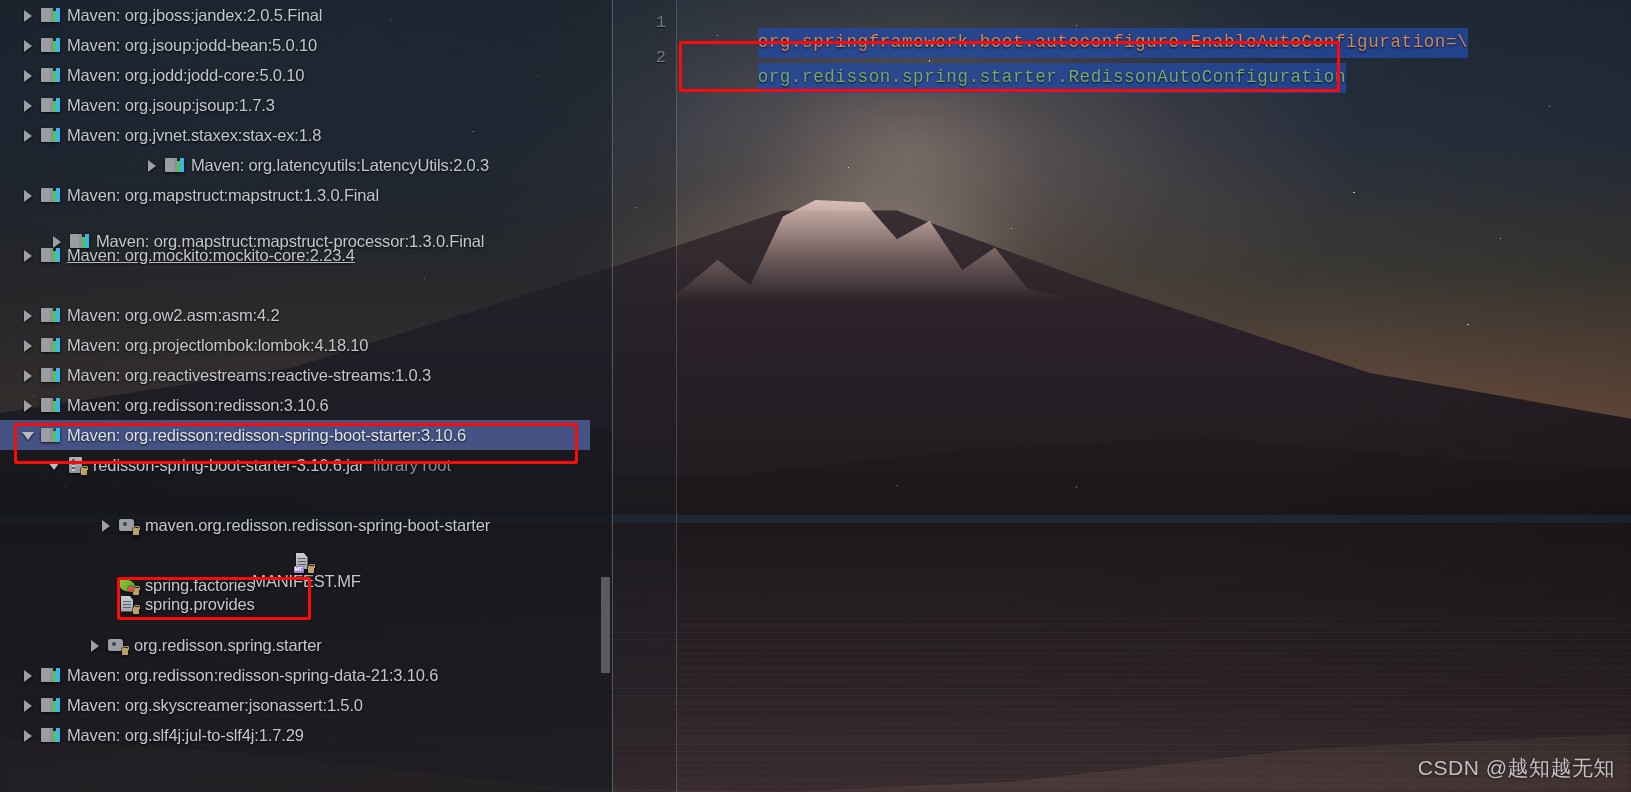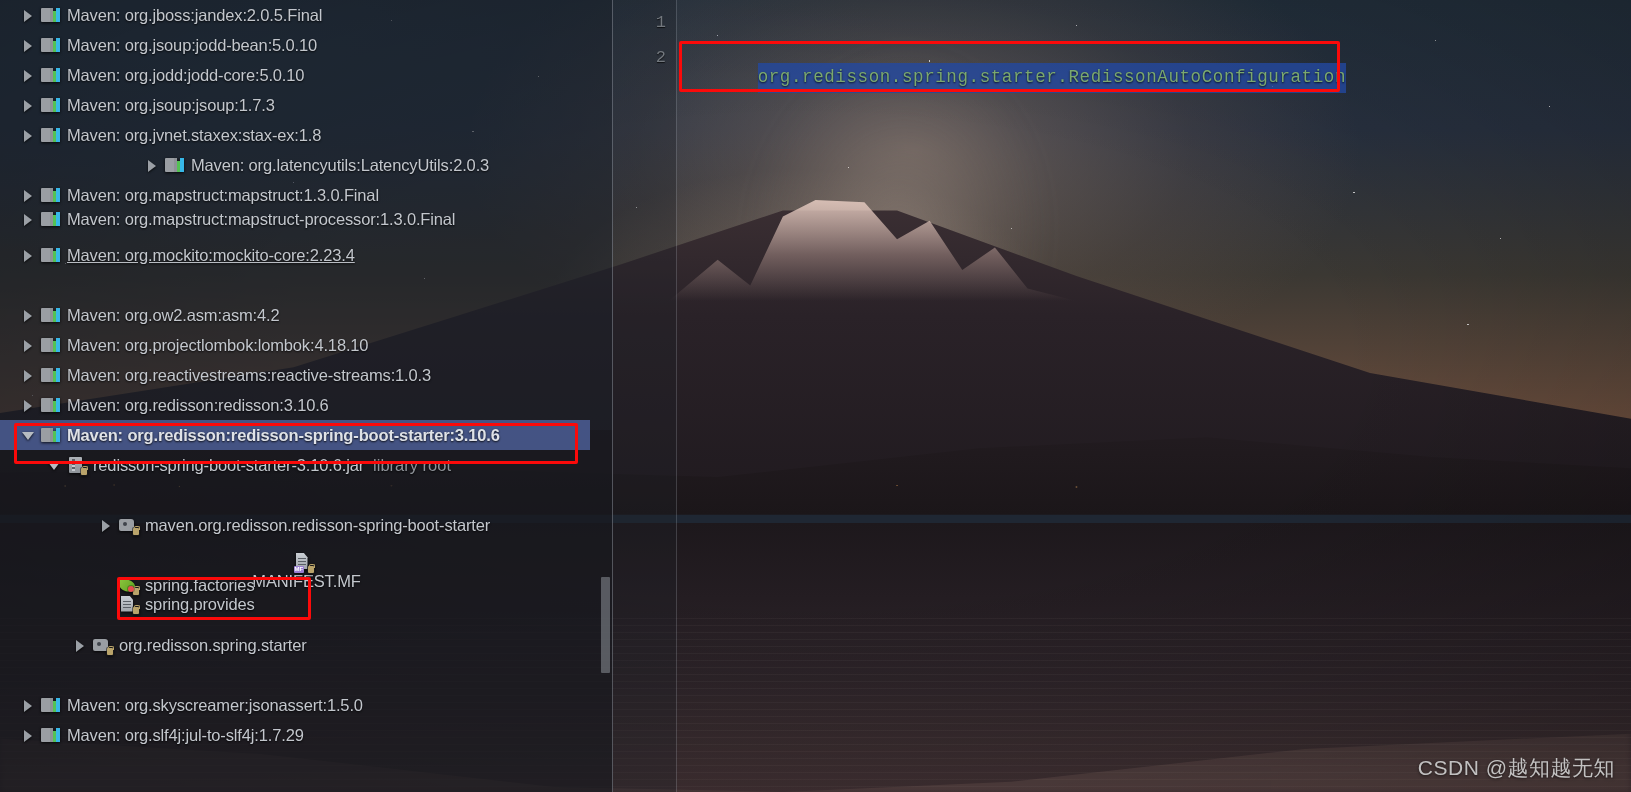"org.springframework.boot.autoconfigure.E" div.codeline { html: none -> <div> <span>org.springframework.boot.autoconfigure.EnableAutoConfiguration=\</span> </div> }
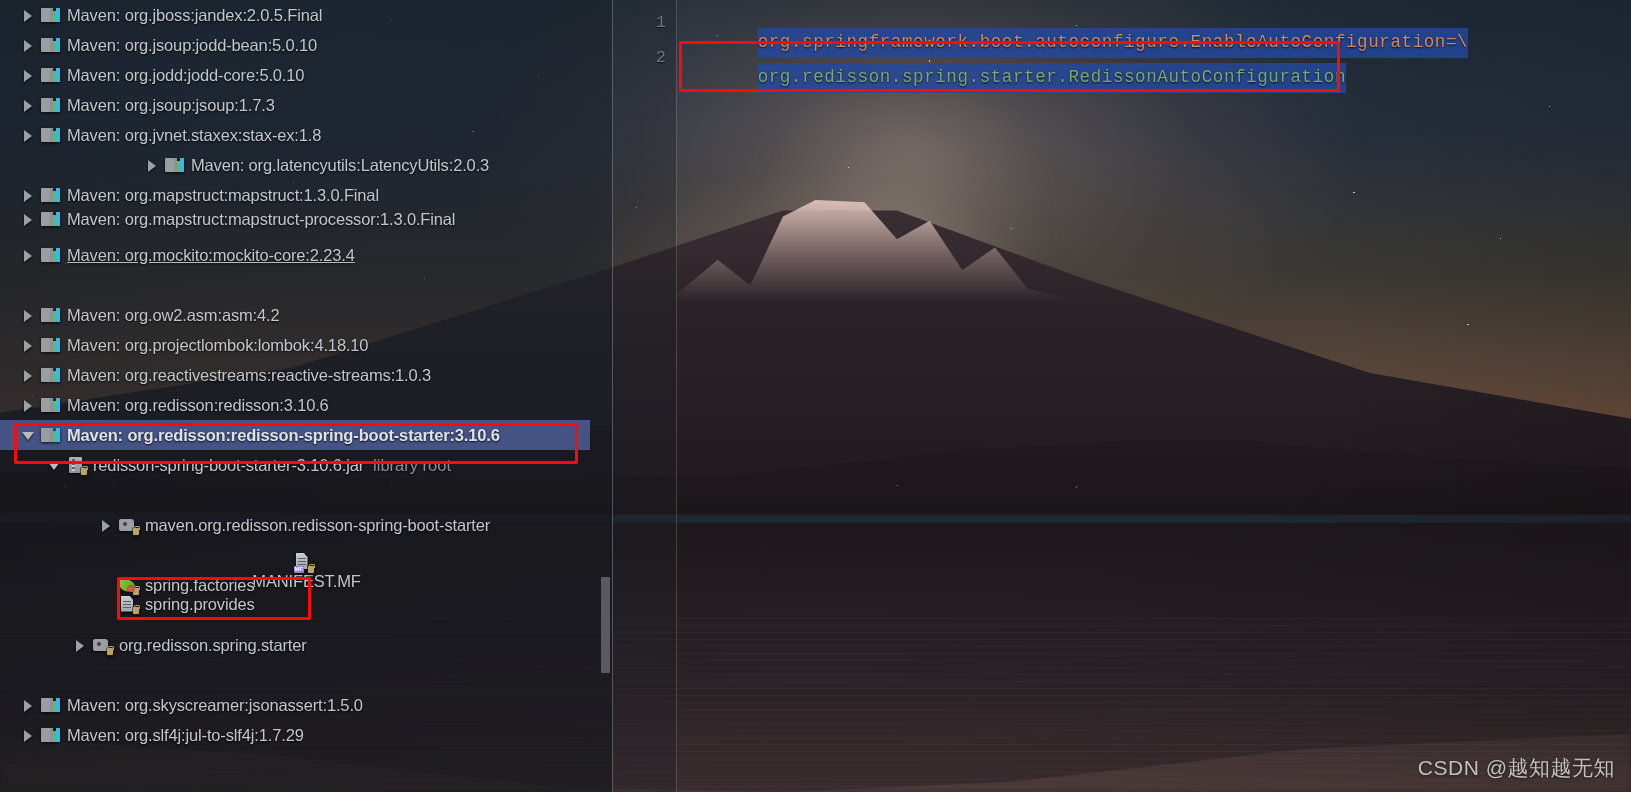"Maven: org.mapstruct:mapstruct-processor:1.3.0.Final" div.row { padding-left: none -> 29px; top: 204px -> 226px }
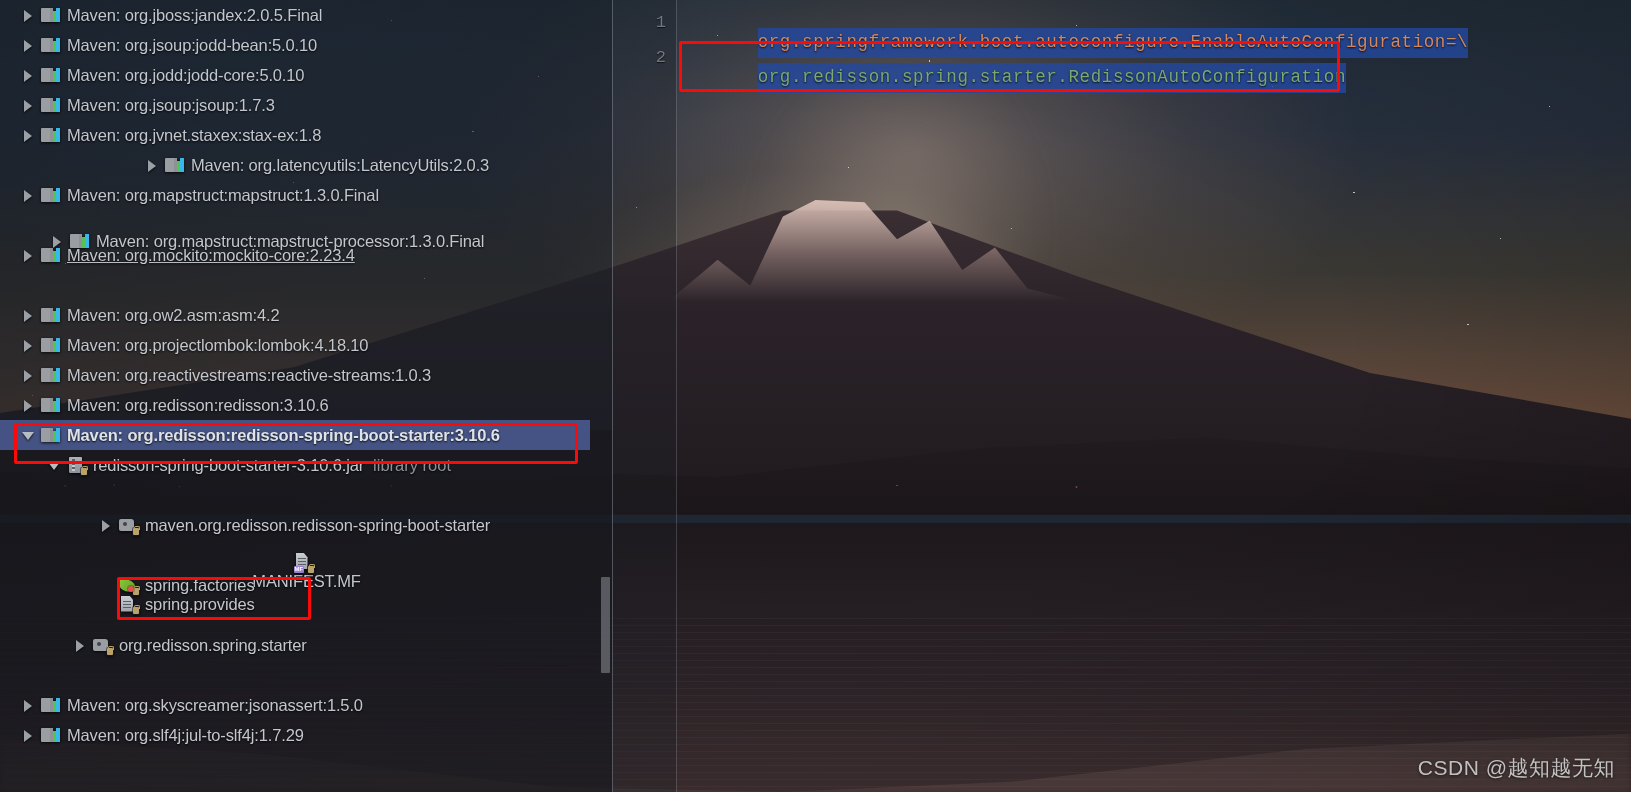"Maven: org.redisson:redisson-spring-boot-starter:3.10.6" .row.selected .label { font-weight: bold -> none }
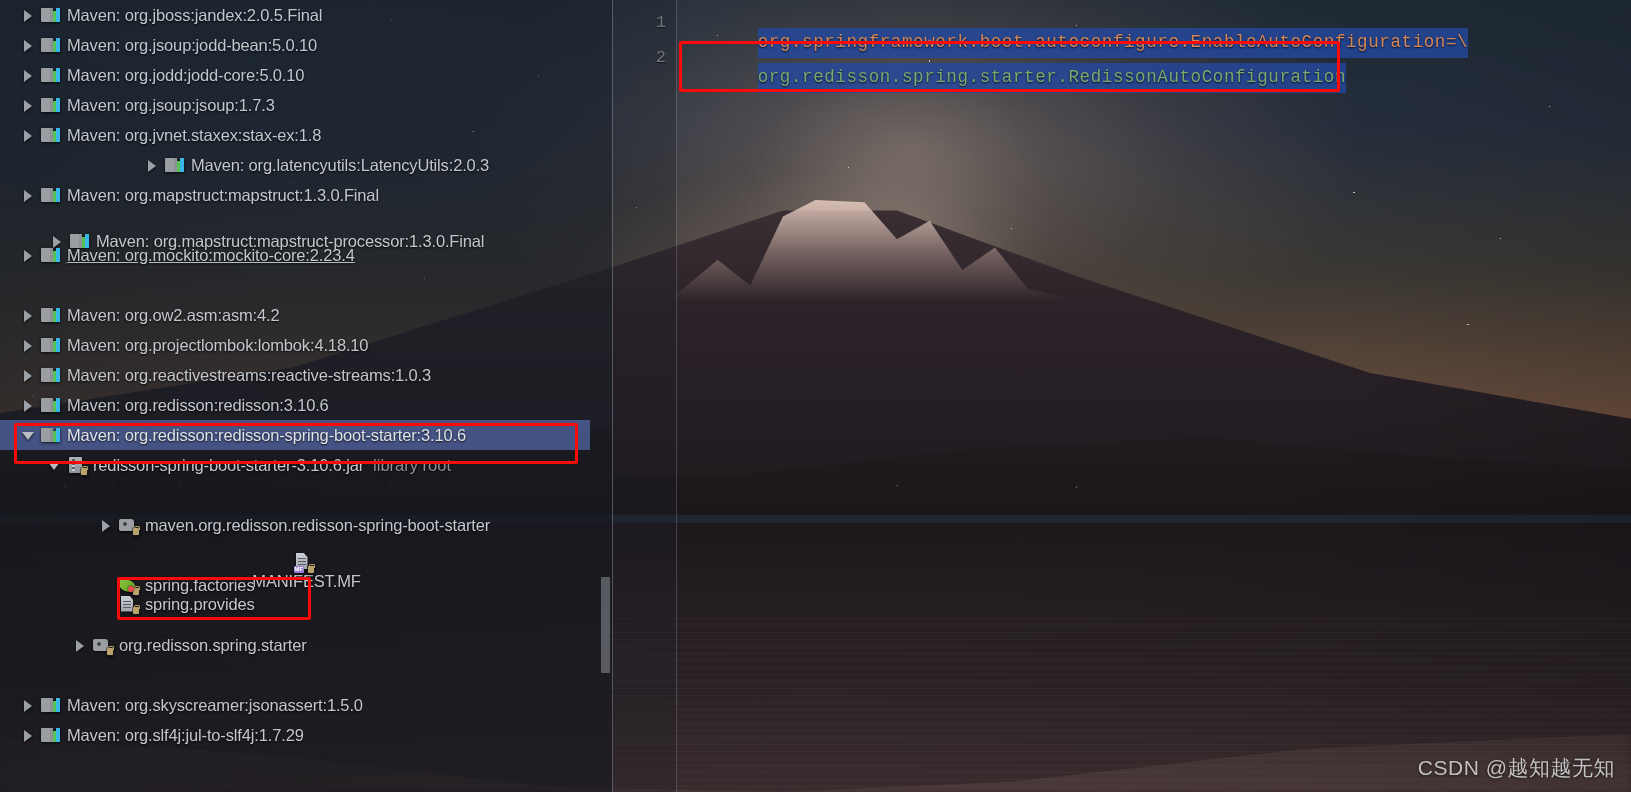"org.redisson.spring.starter" div.row { padding-left: none -> 15px }
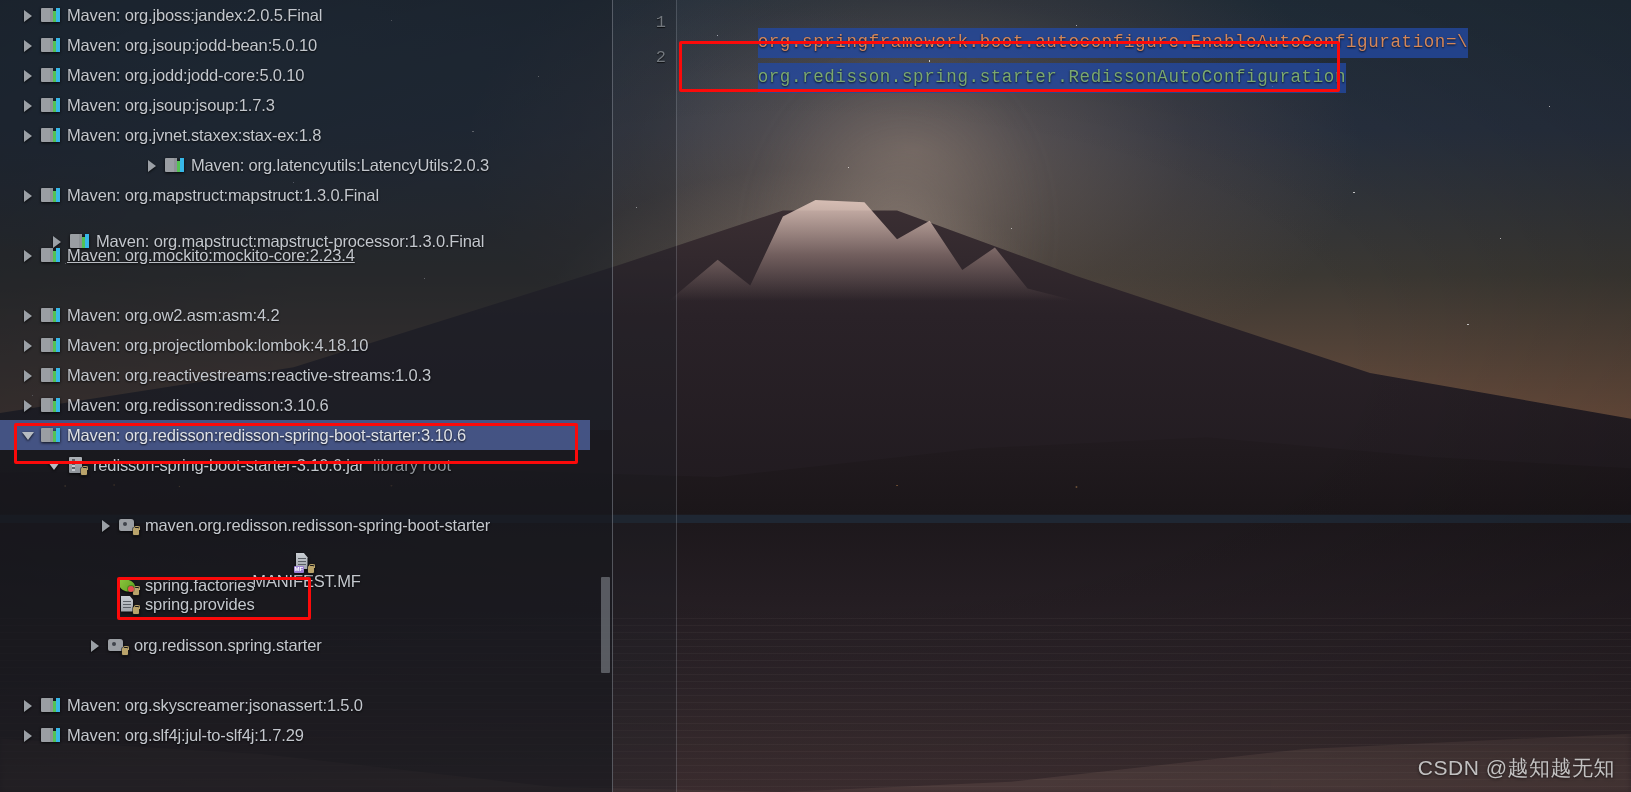"Maven: org.redisson:redisson-spring-data-21:3.10.6" div.row { html: none -> <div> <div></div> <span></span> <span></span> <span>Maven: org.redisson:redisson-spring-data-21:3.10.6</span> </div> }
